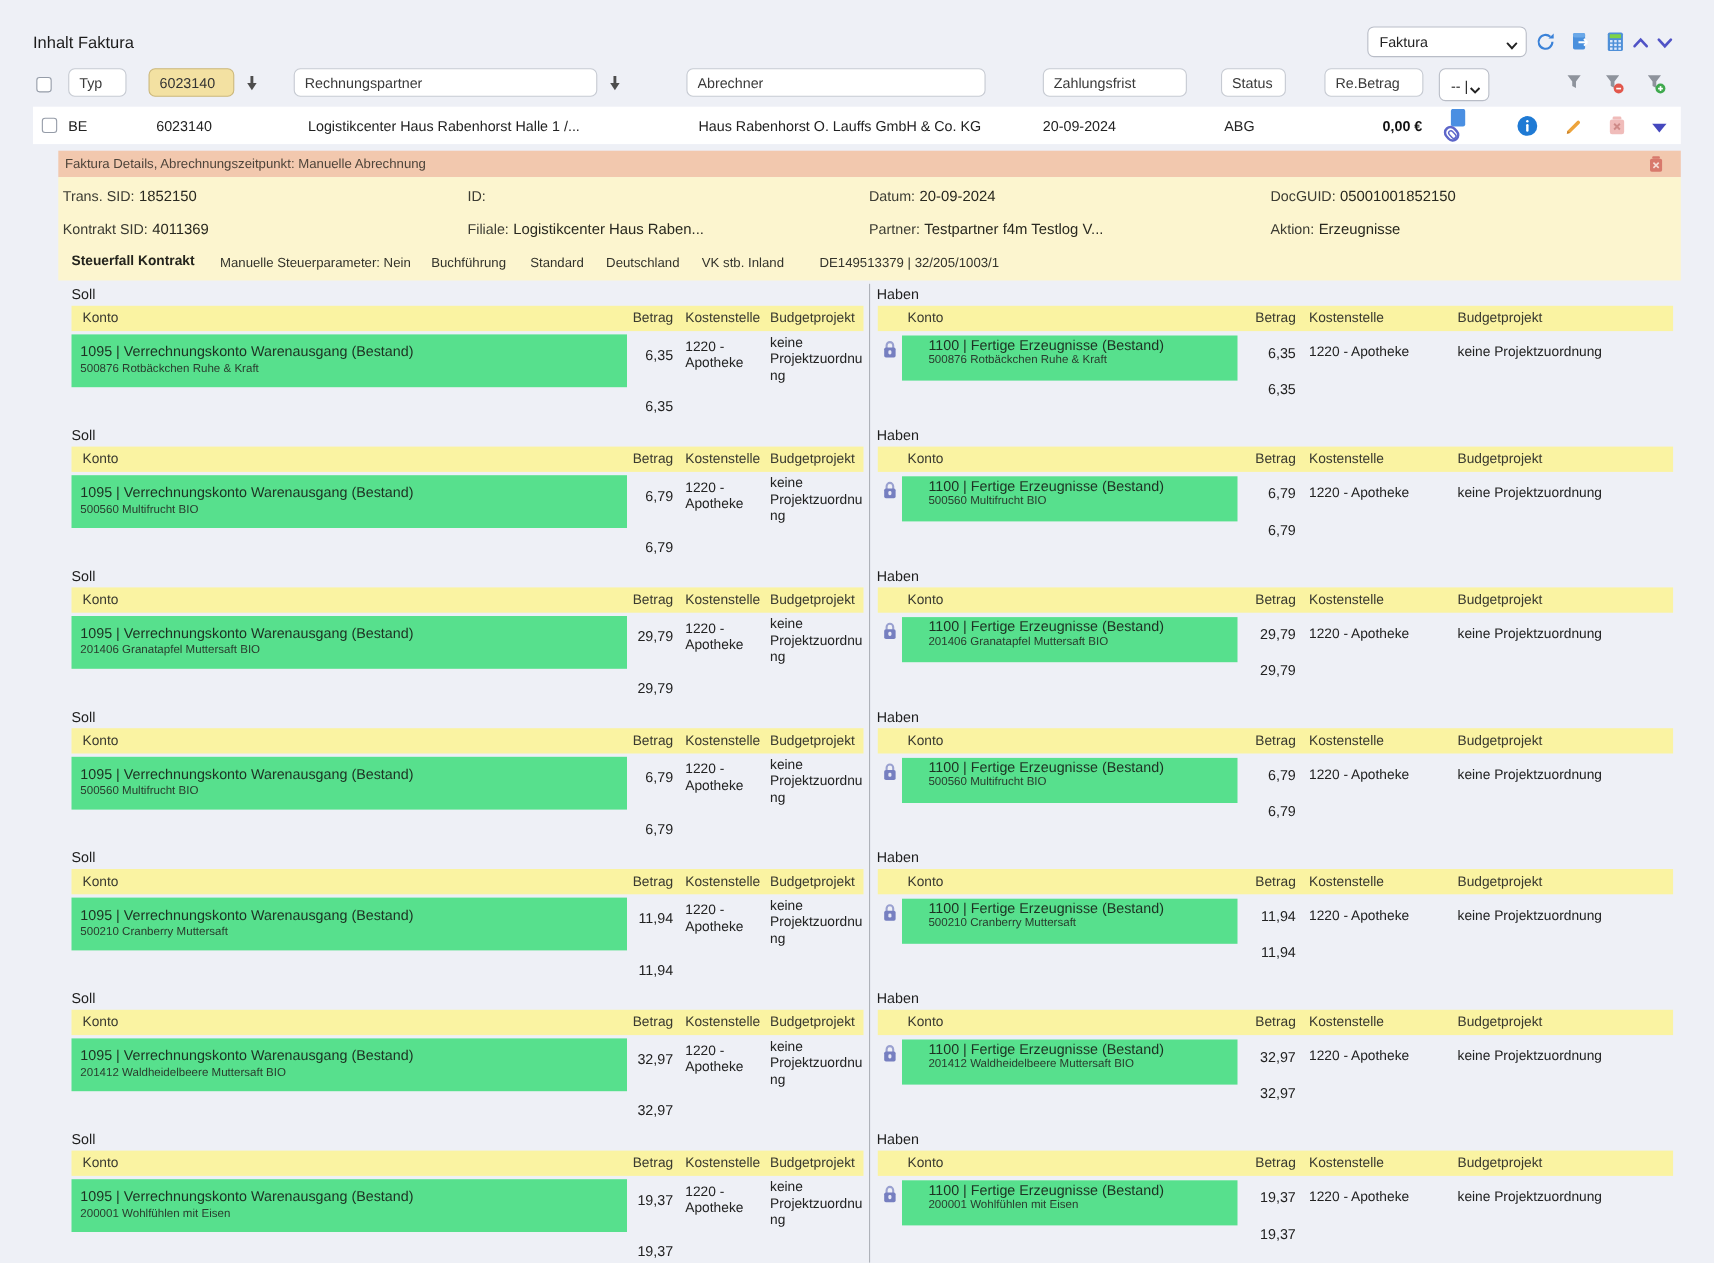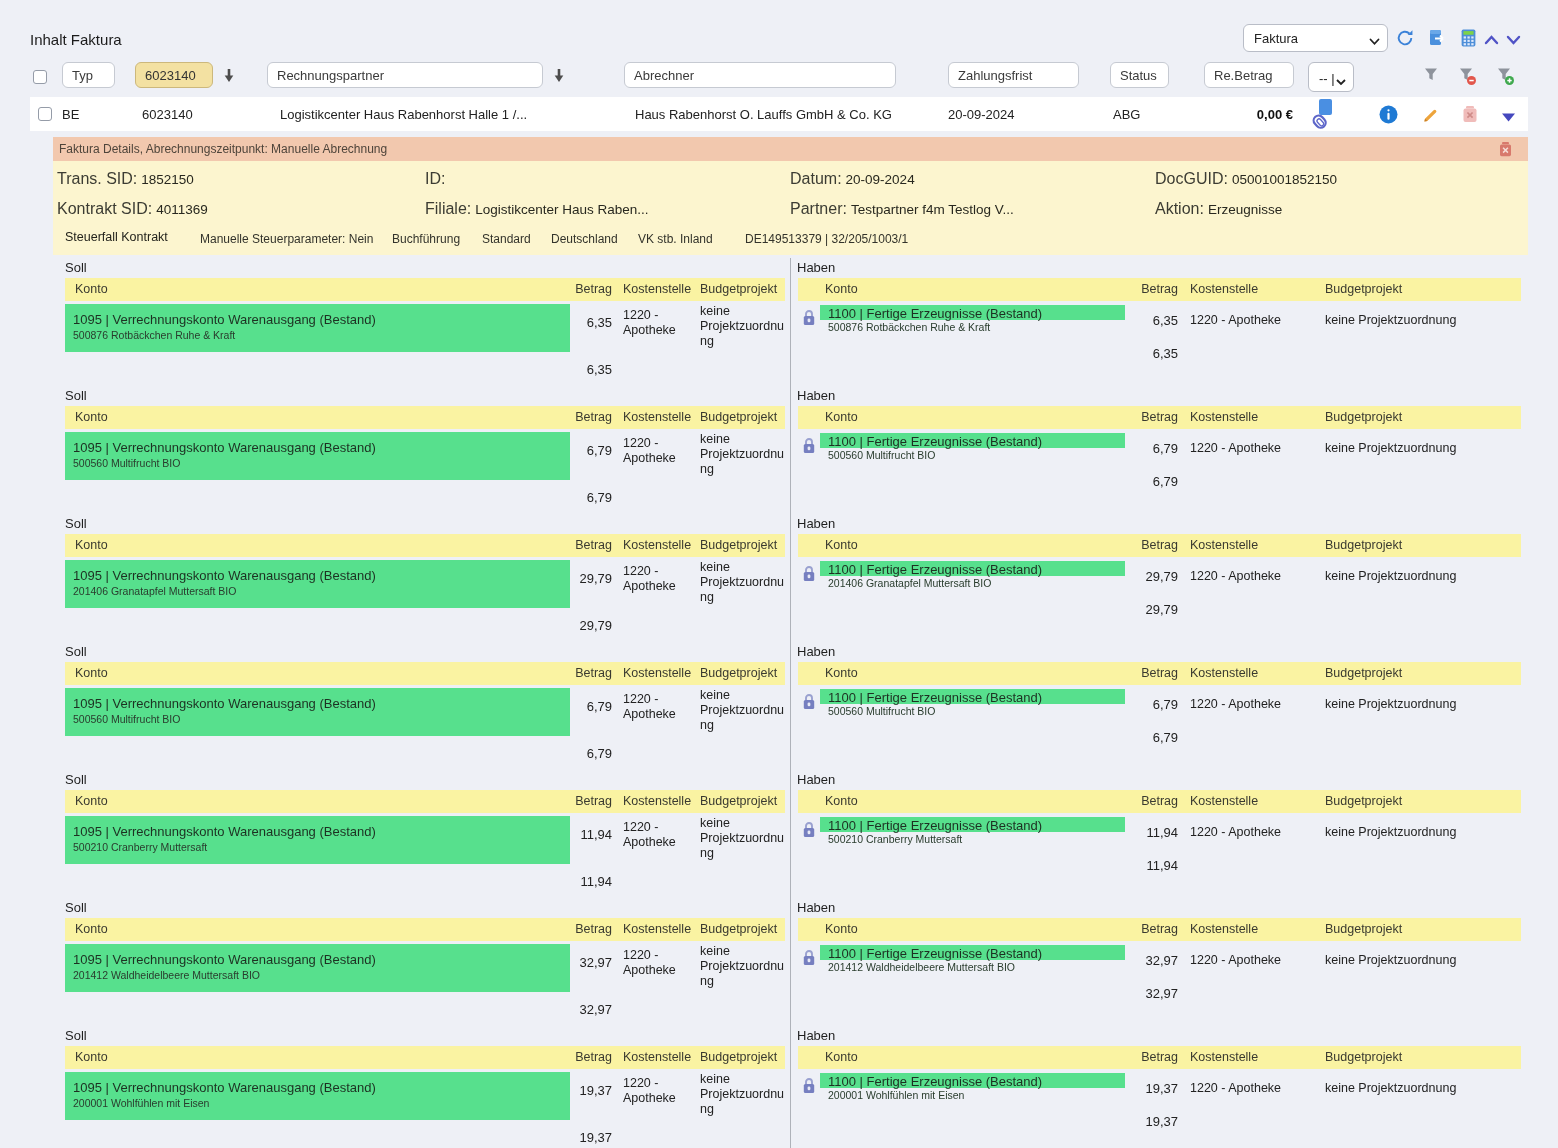"Trans. SID:" .ifield .lbl { font-size: 16px -> 13px }
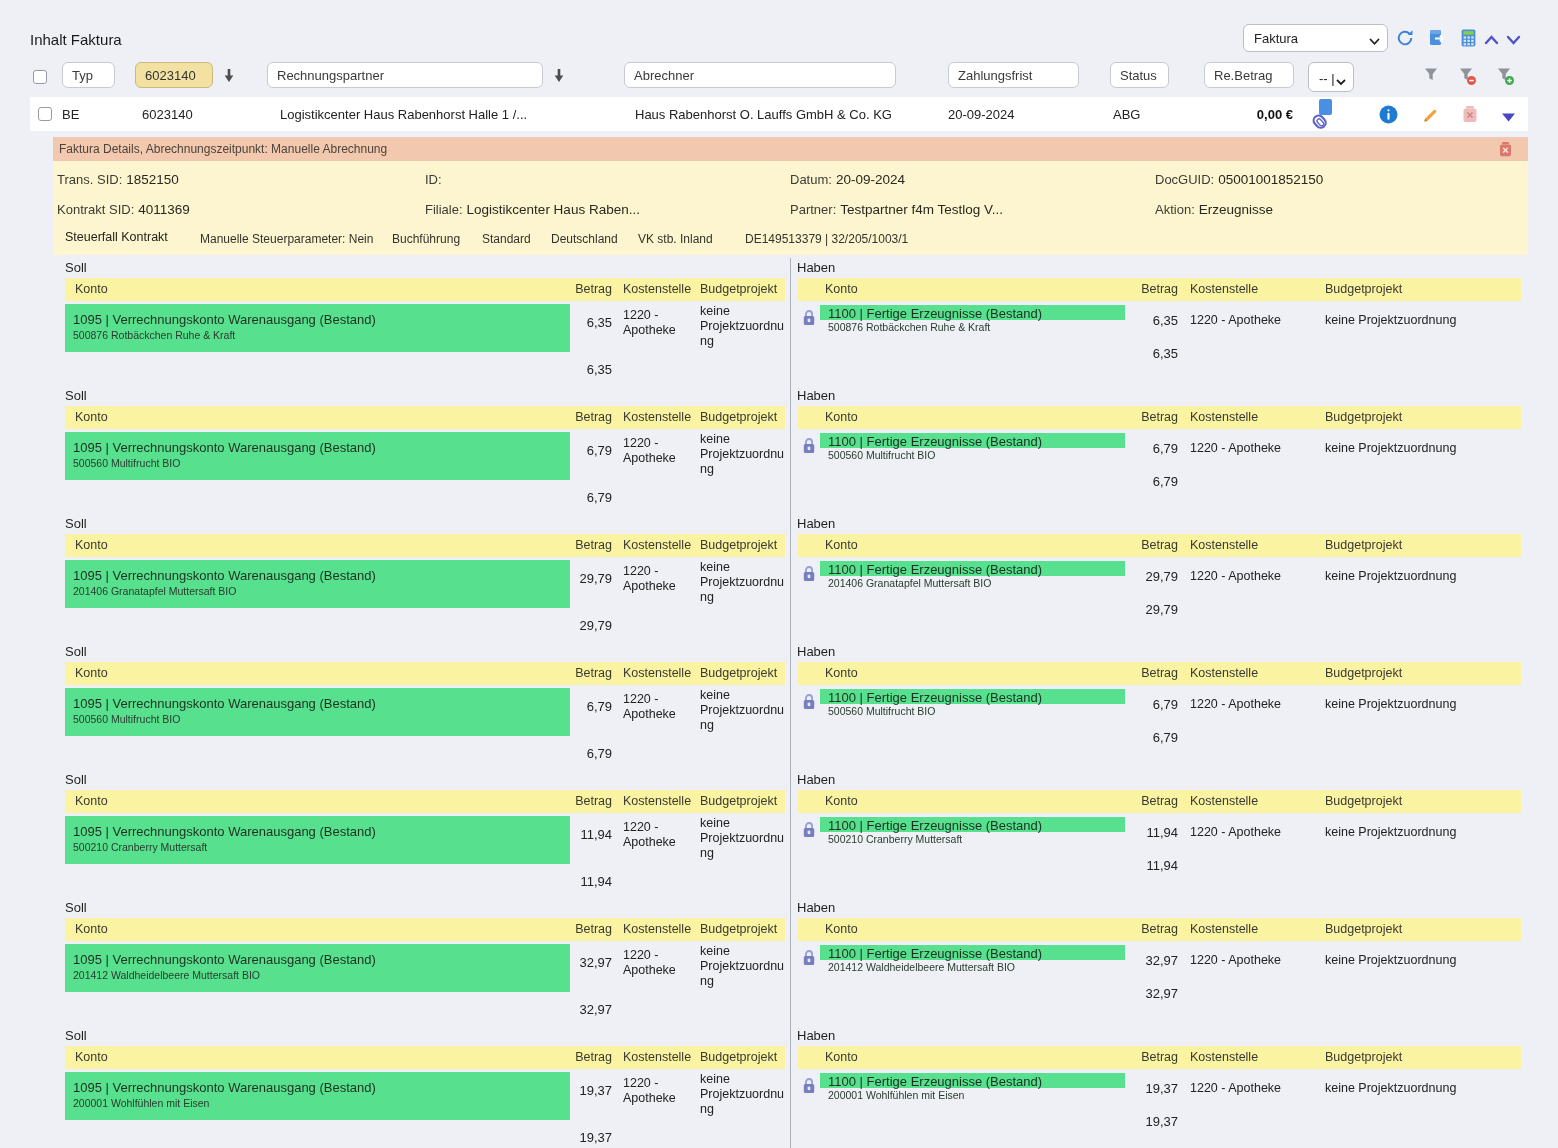"Steuerfall Kontrakt" .stf-title { font-weight: normal -> bold }
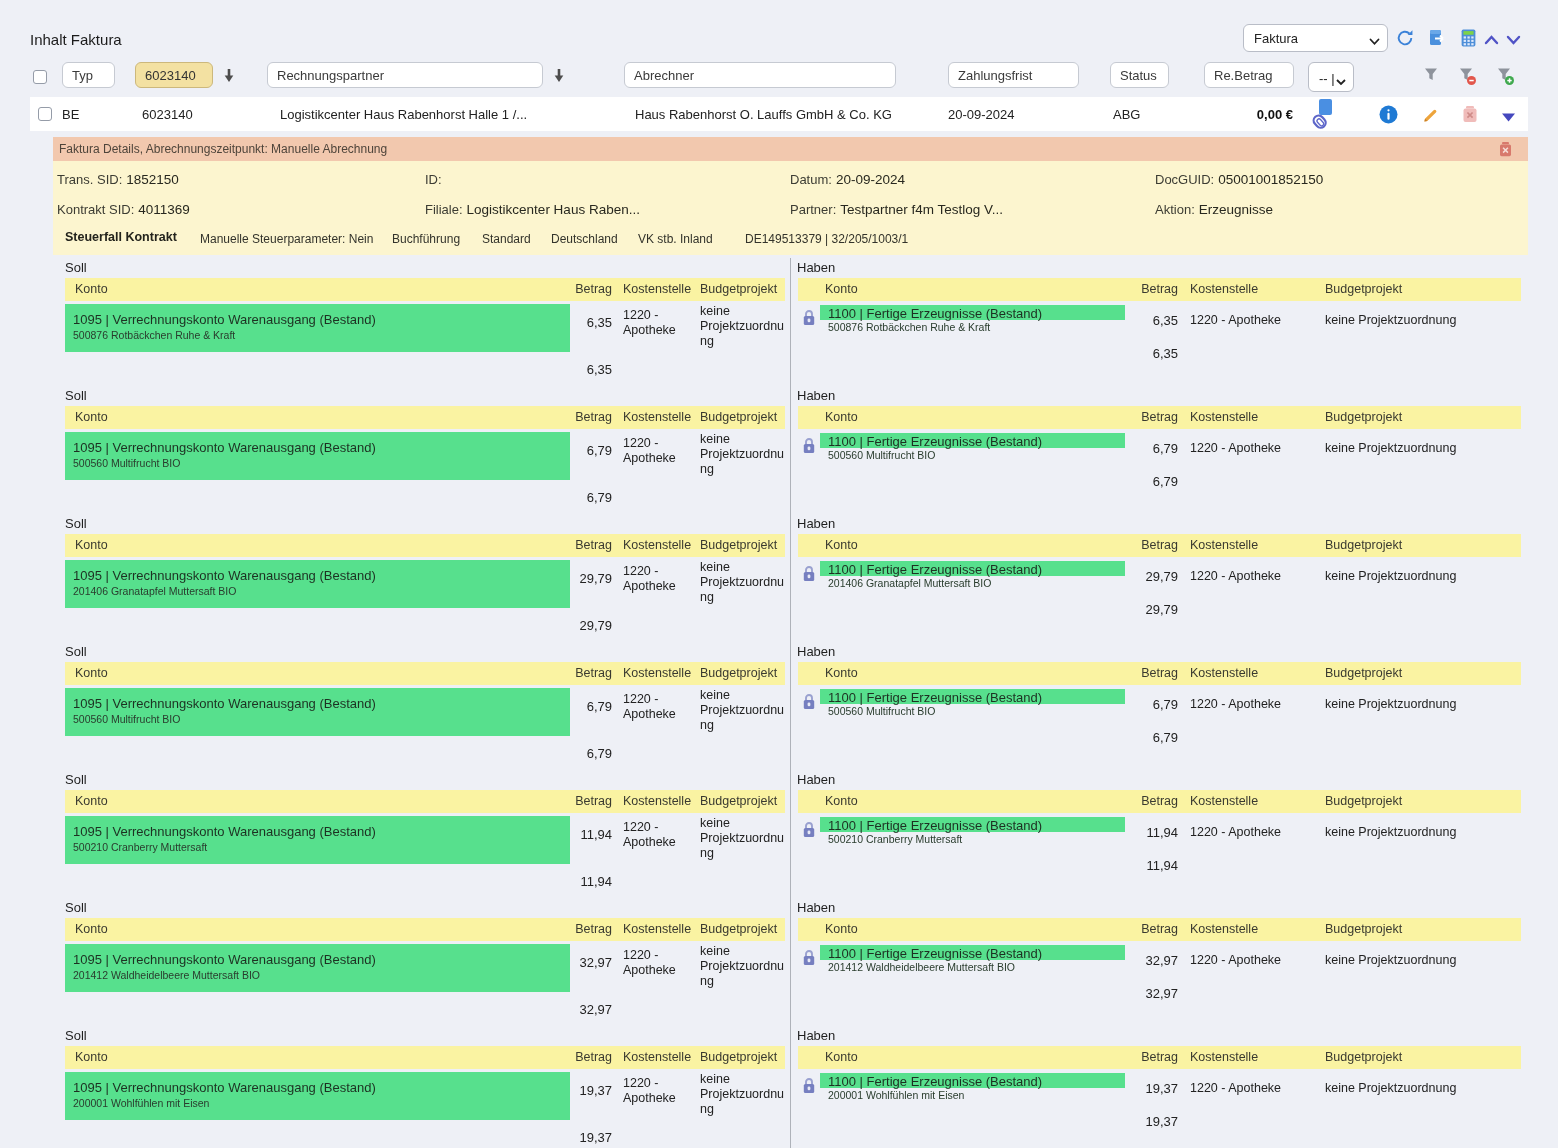"1100 | Fertige Erzeugnisse (Bestand)" .h-gcell { height: 15px -> 41px; padding: 1px 0 0 8px -> 1px 0 0 24px }
